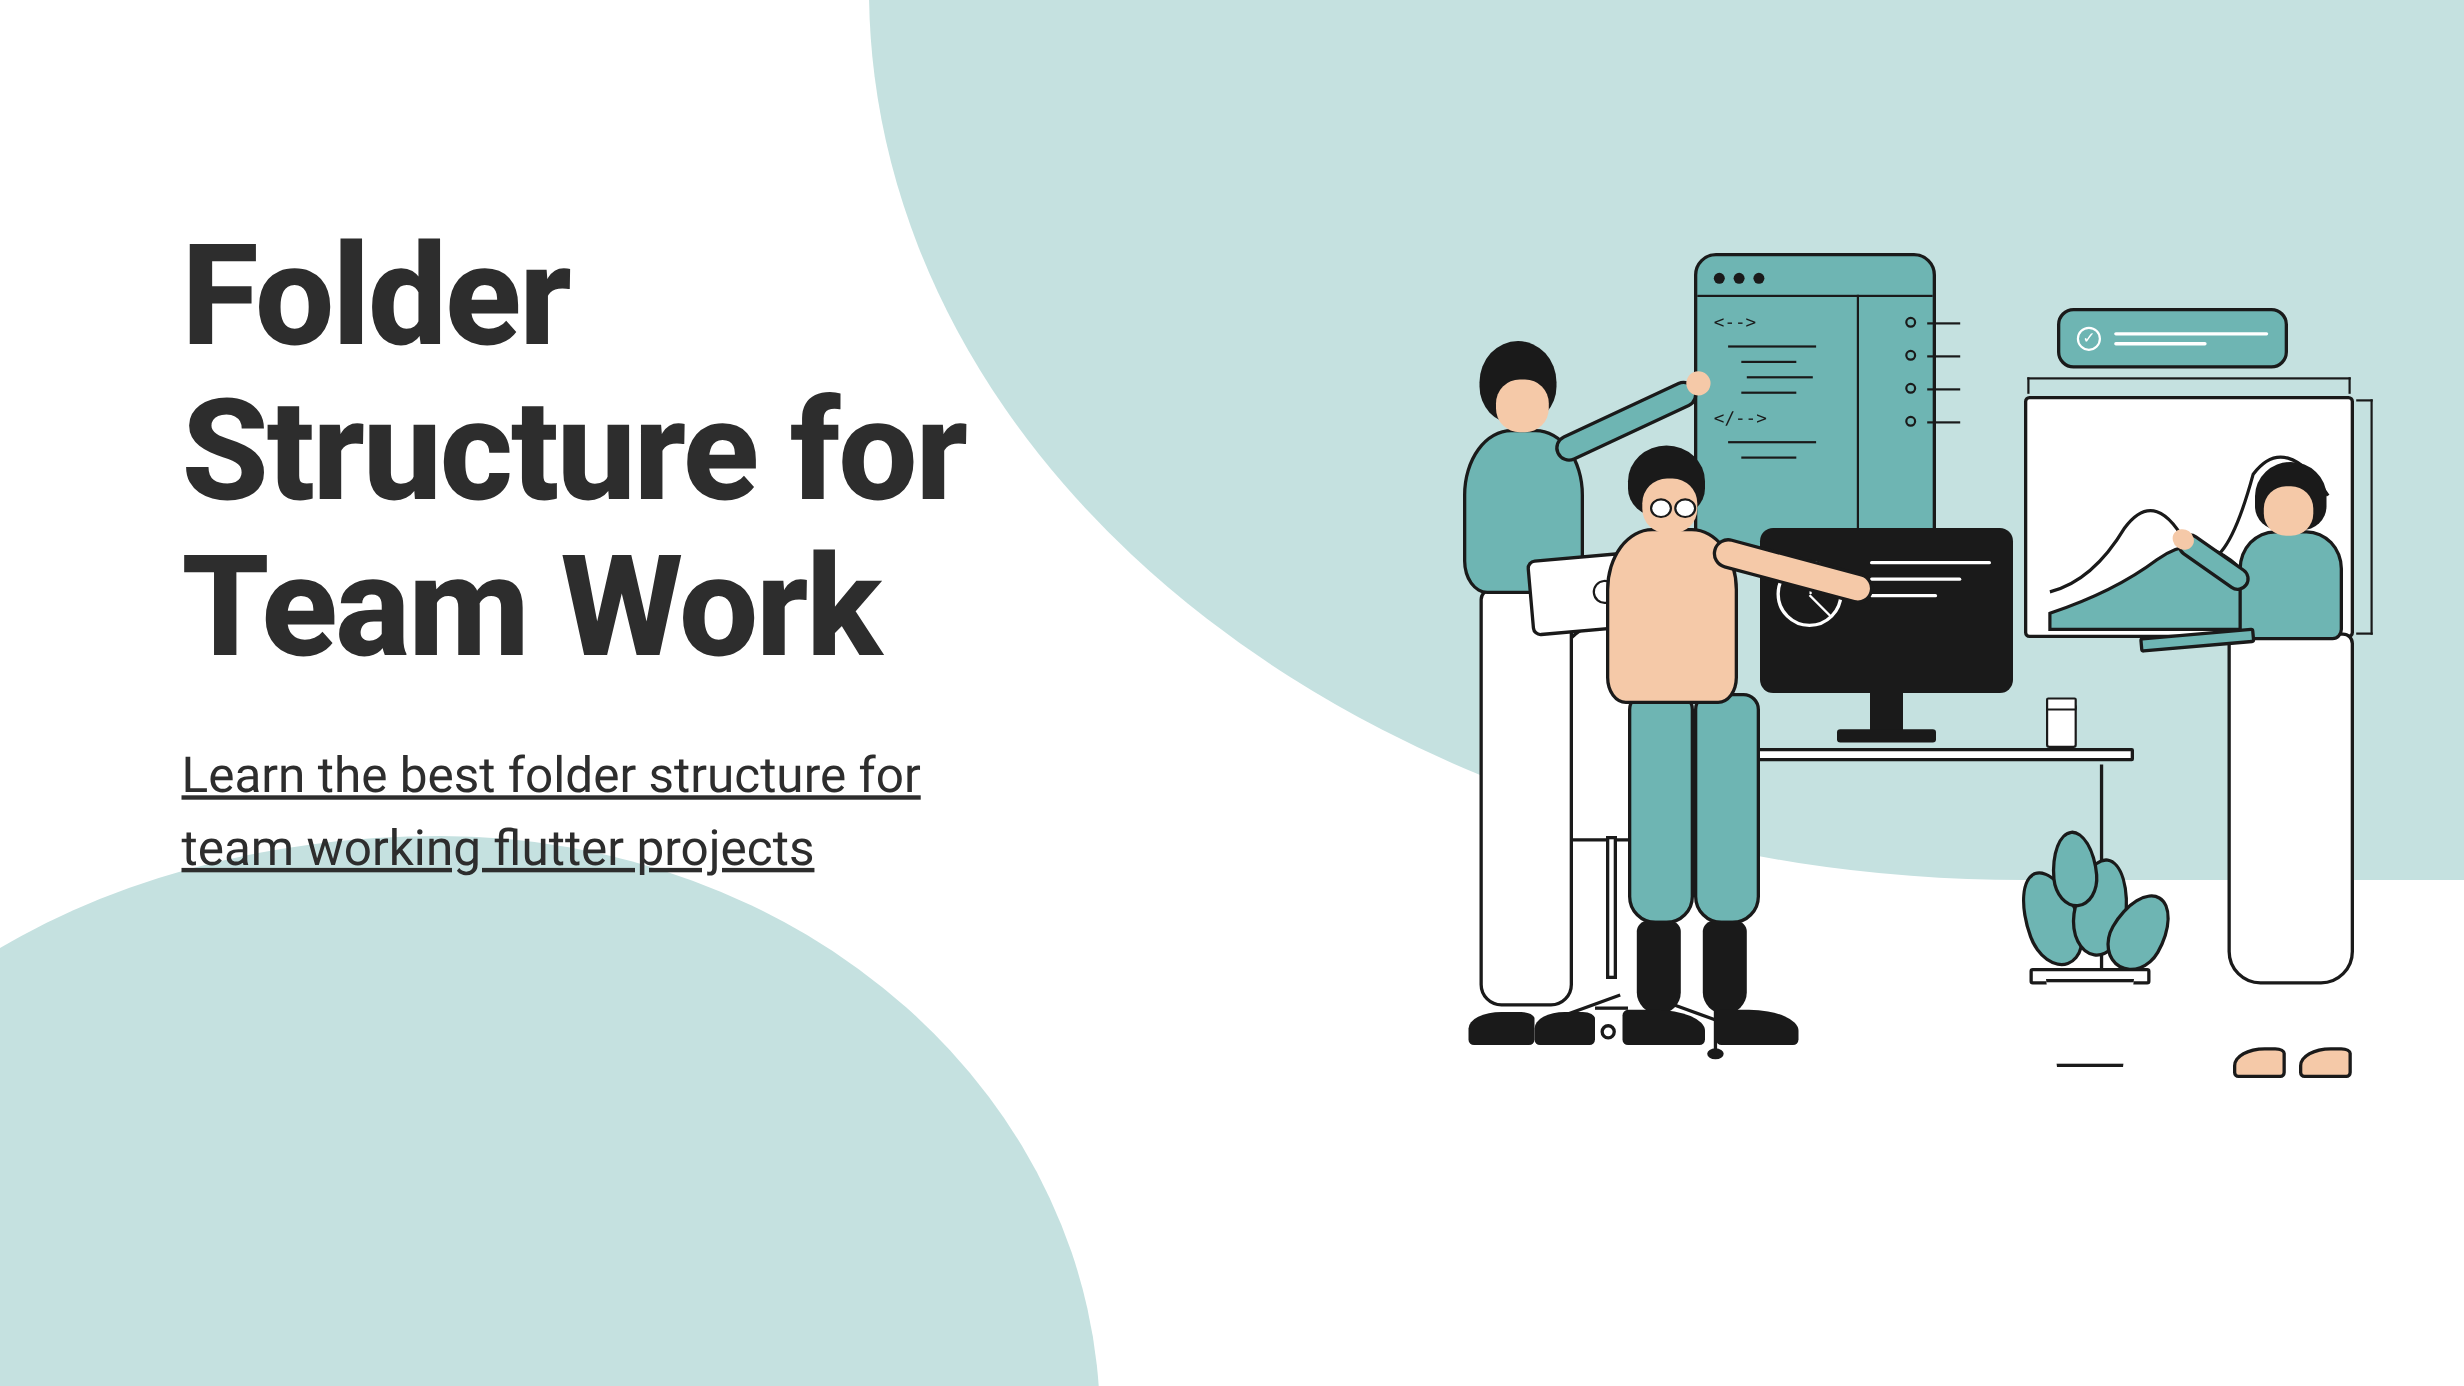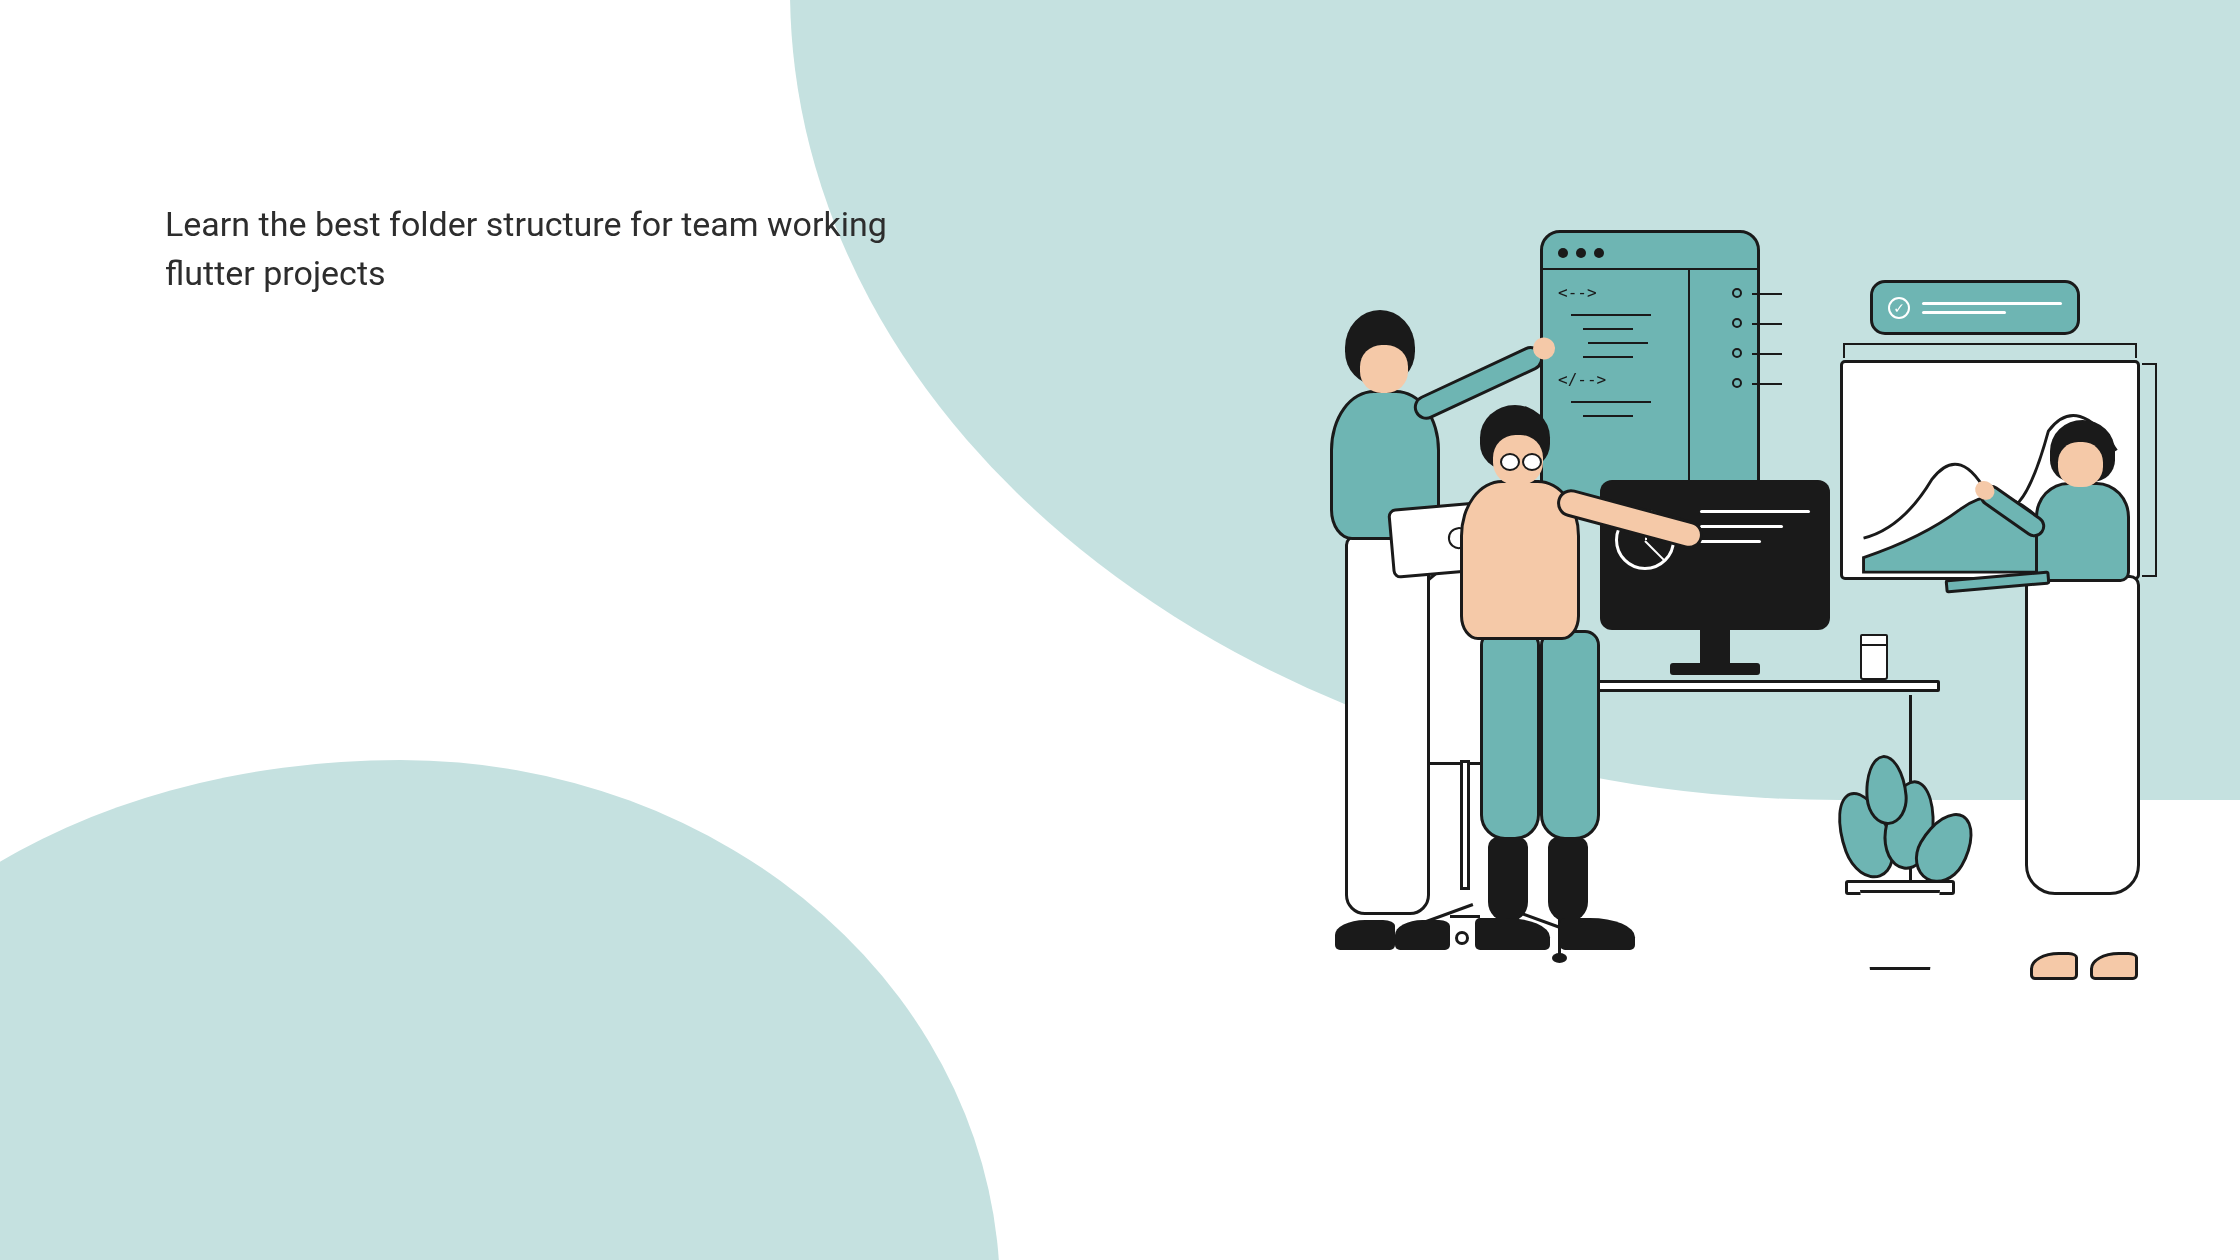"Folder Structure for Team Work" h1.title { html: none -> <h1>Folder Structure for Team Work</h1> }
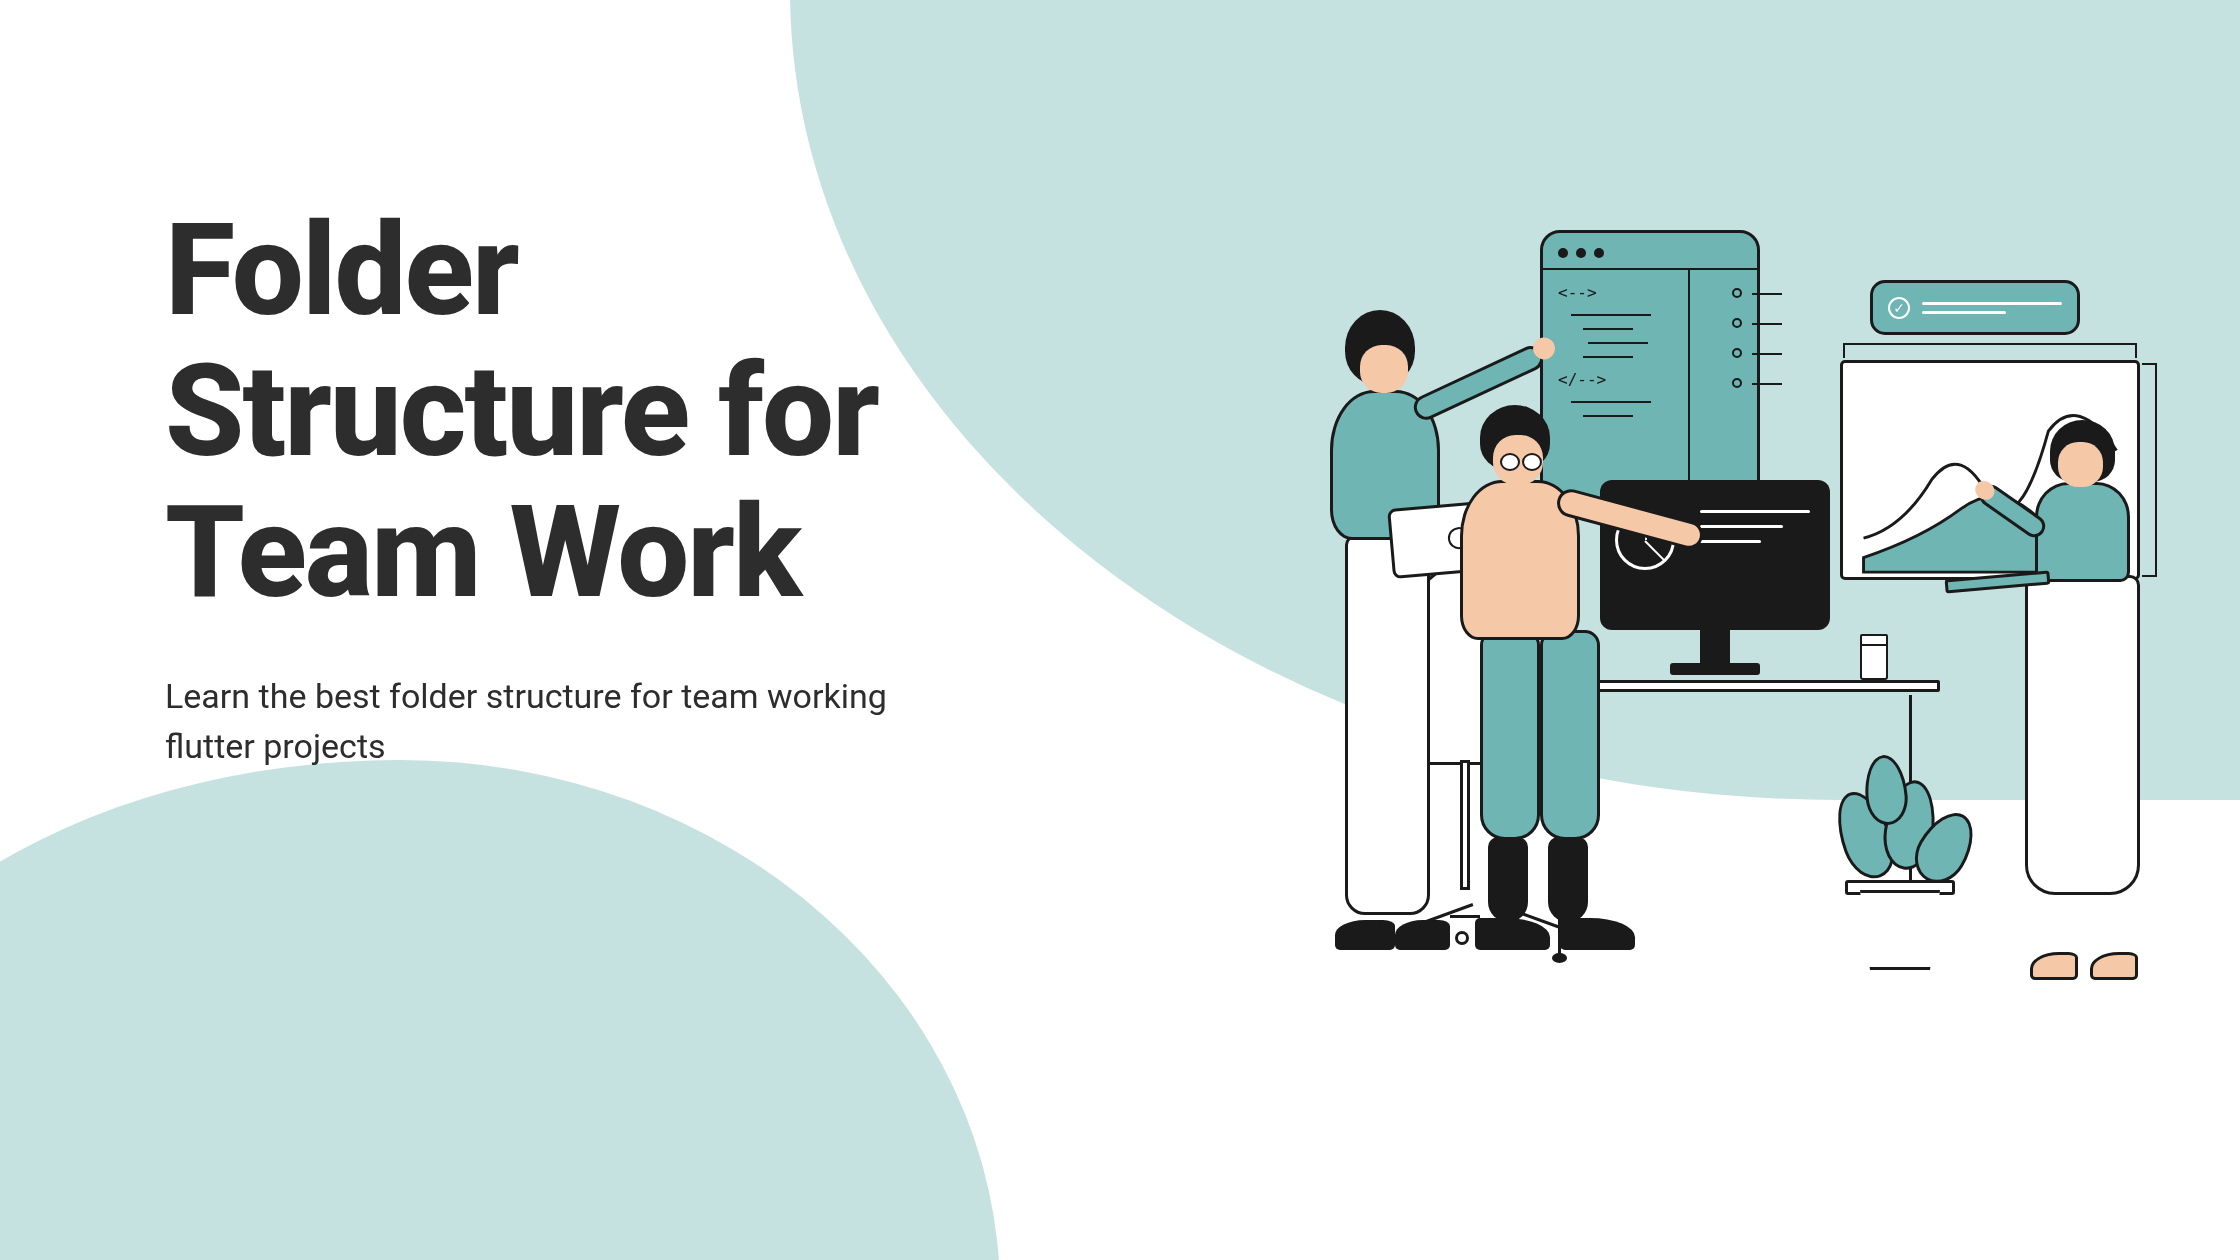"Learn the best folder structure" .subtitle { font-size: 34px -> 45px; text-decoration: none -> underline }
